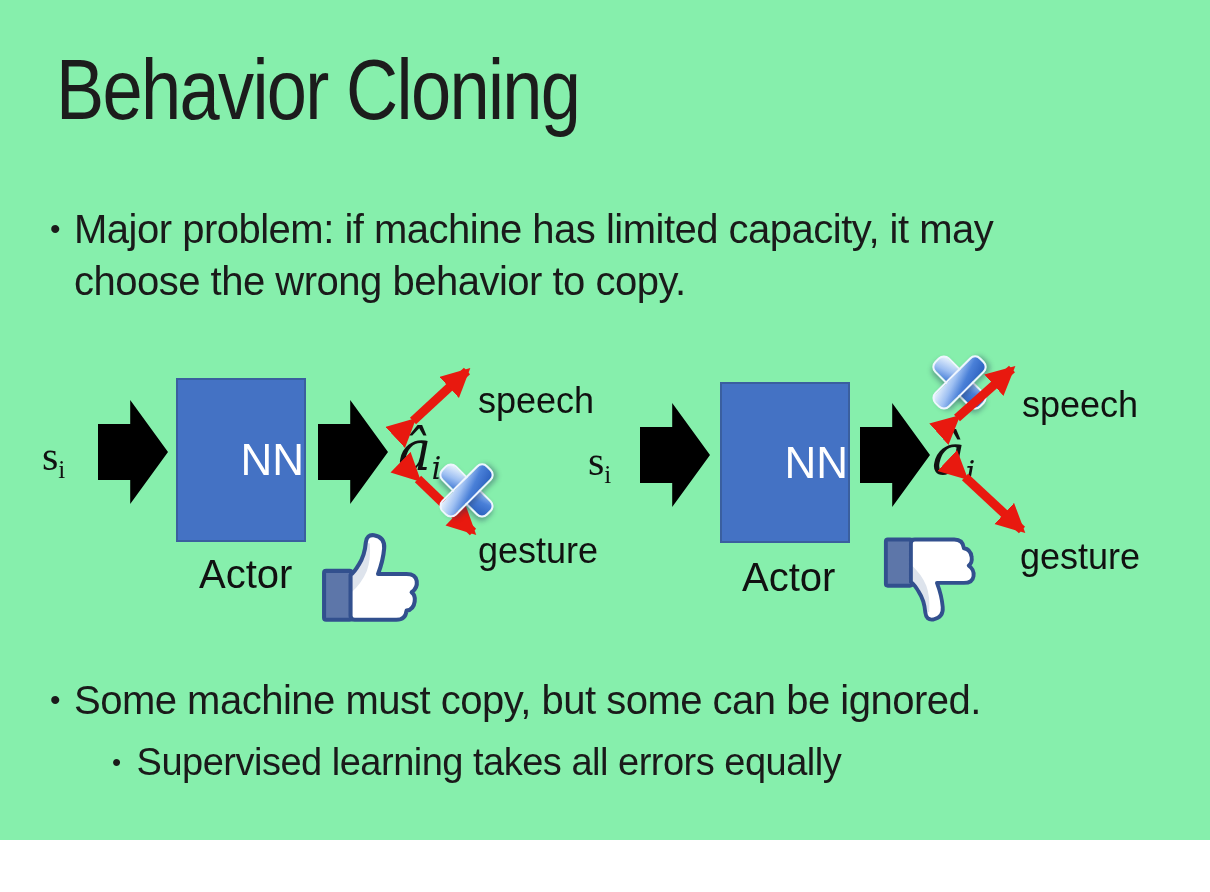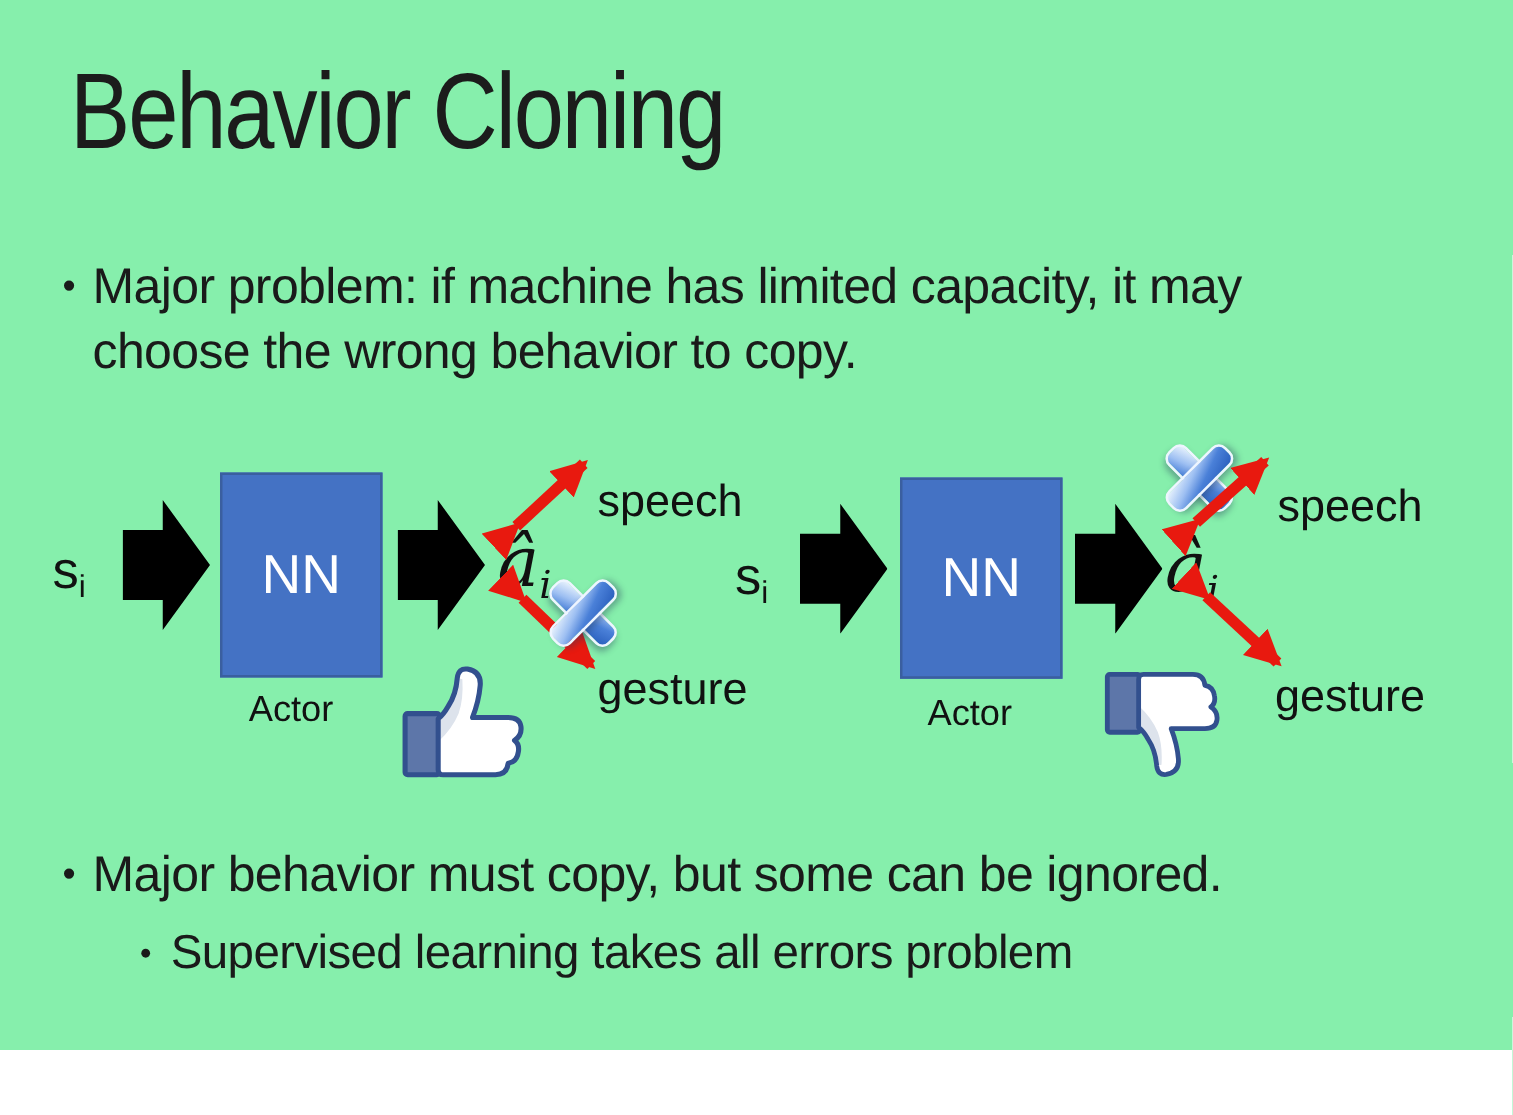"si" .state-label { font-family: none -> Liberation Serif, serif }
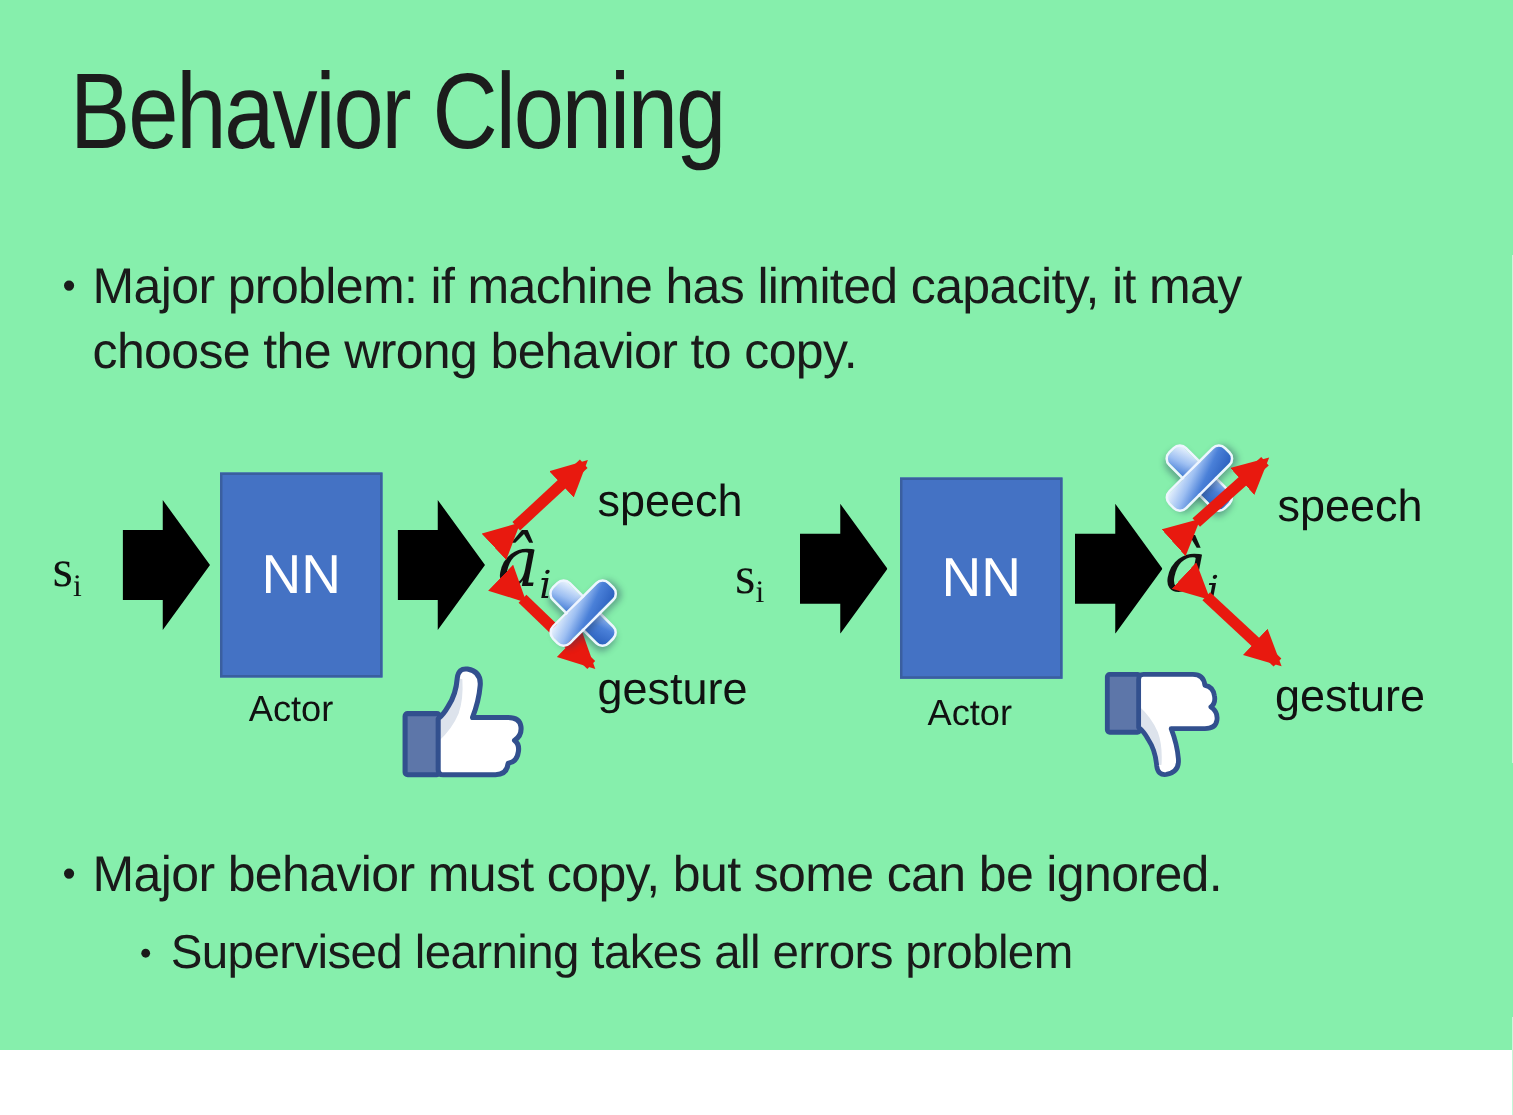"NN" .nn-box { justify-content: center -> flex-end }
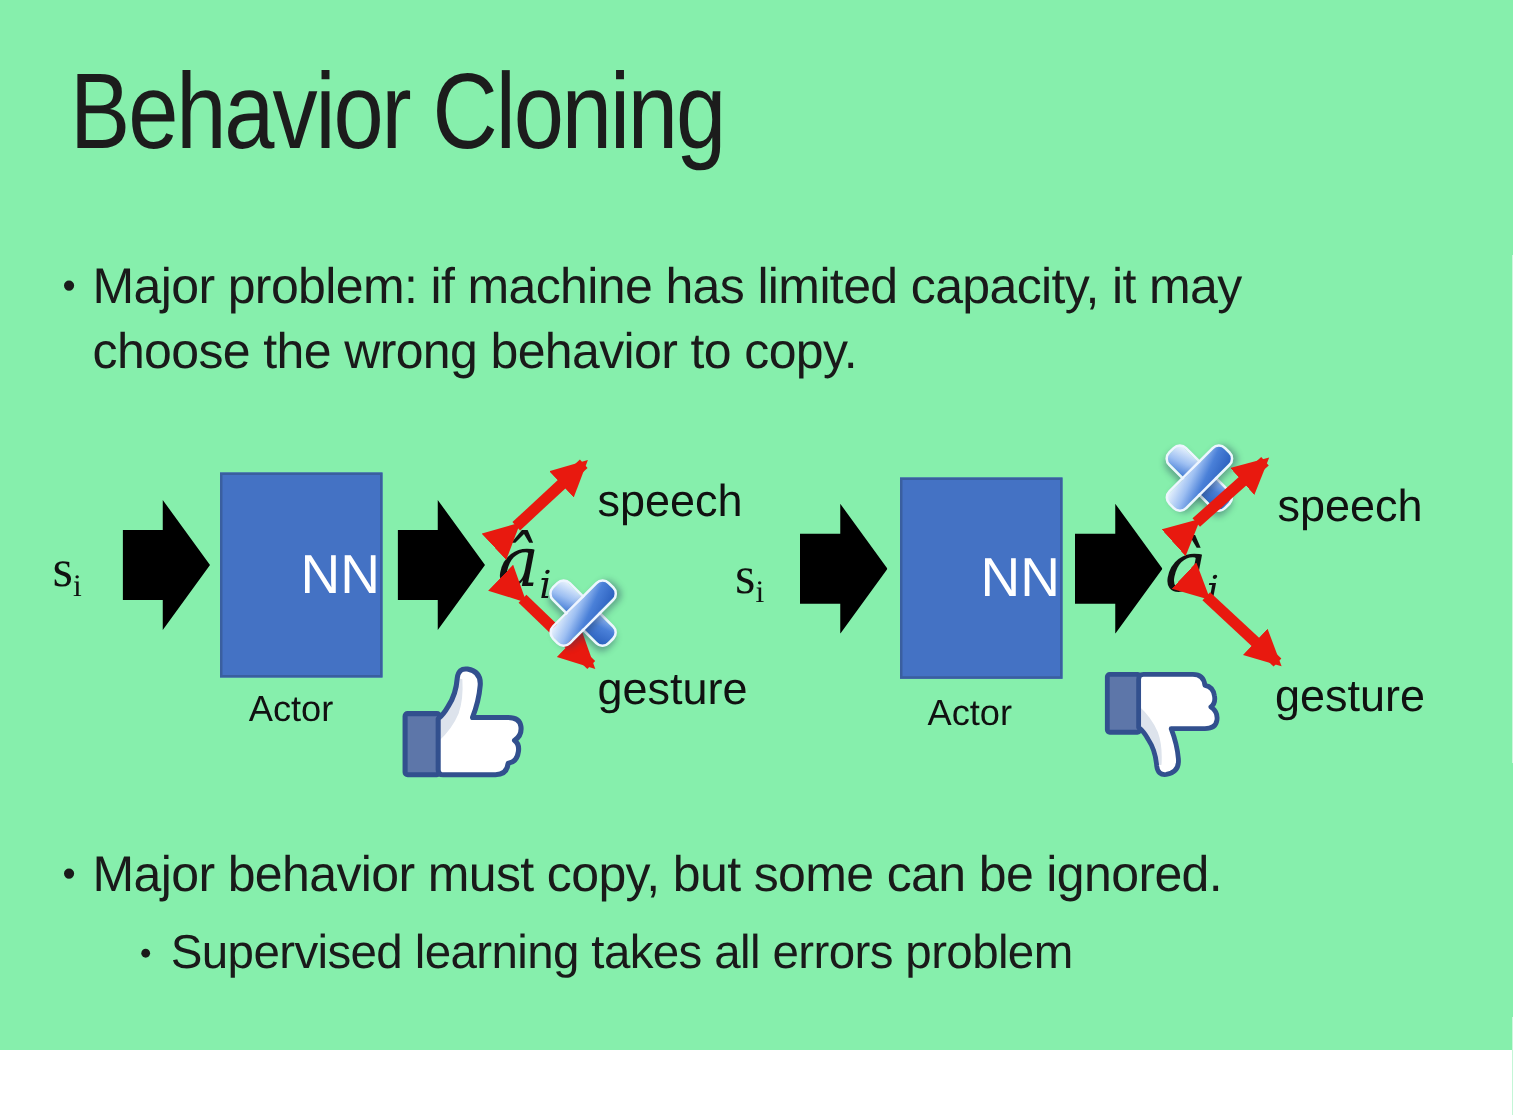"Actor" .actor-label { font-size: 29px -> 40px }
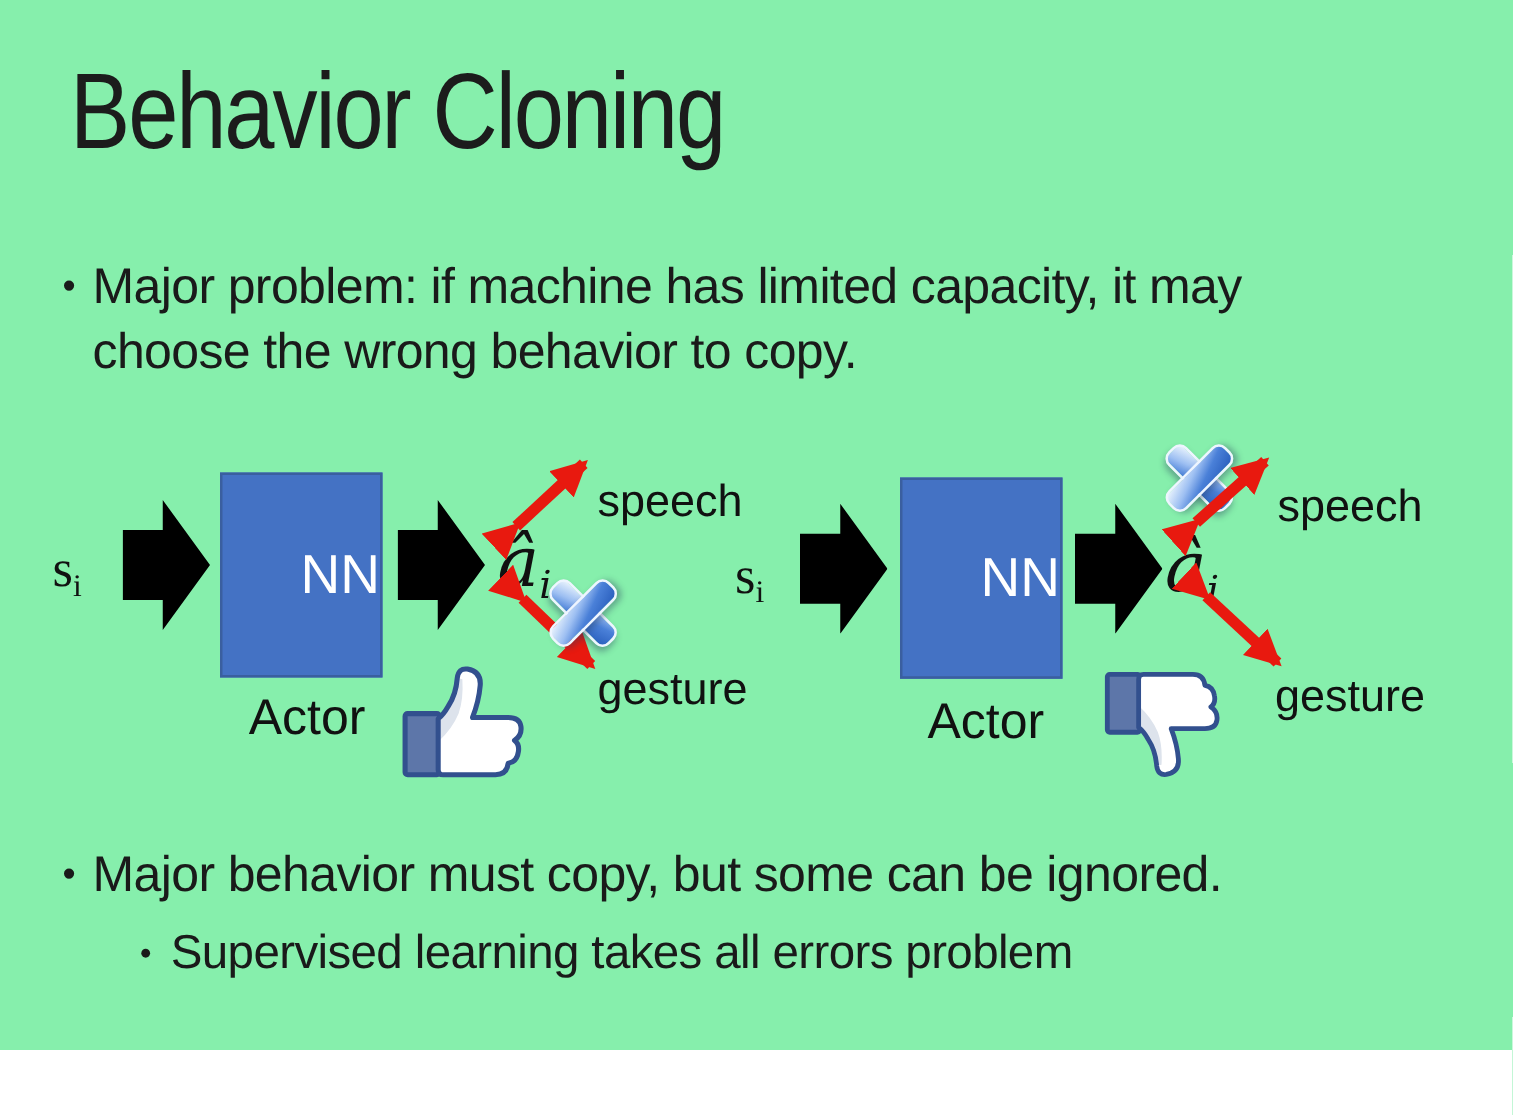"Major behavior must copy, but" span.bullet-text { text: Major behavior -> Some machine }
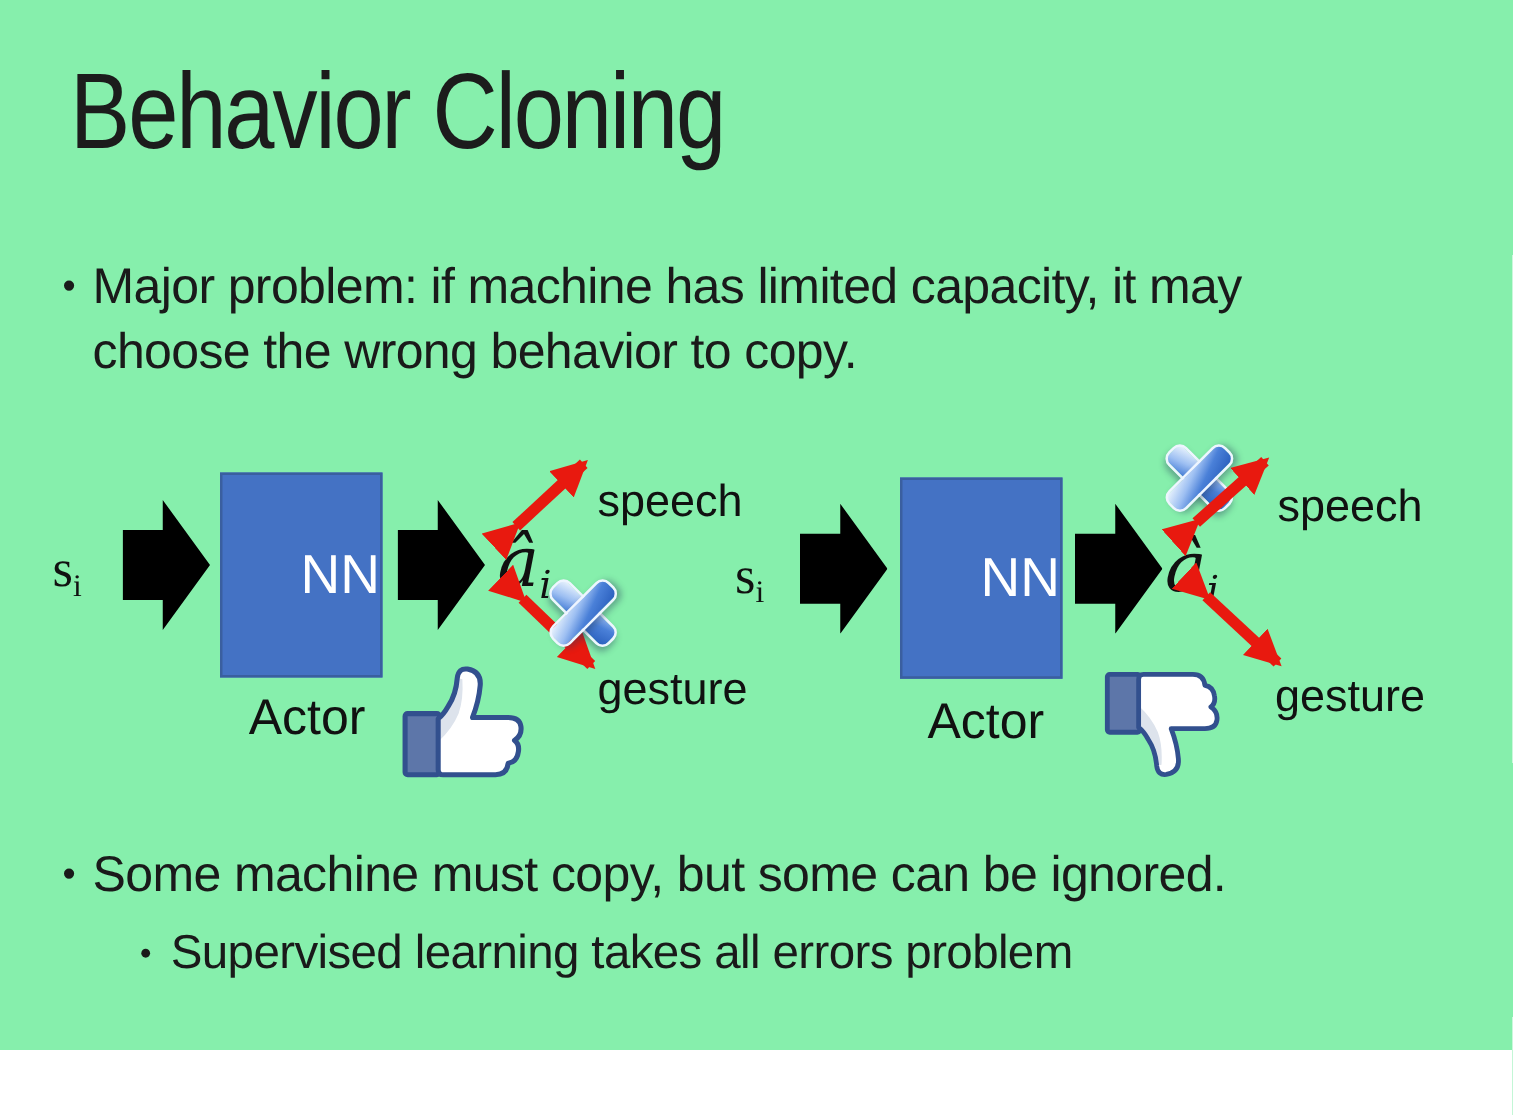"Supervised learning takes all errors" span.bullet-text { text: problem -> equally }
